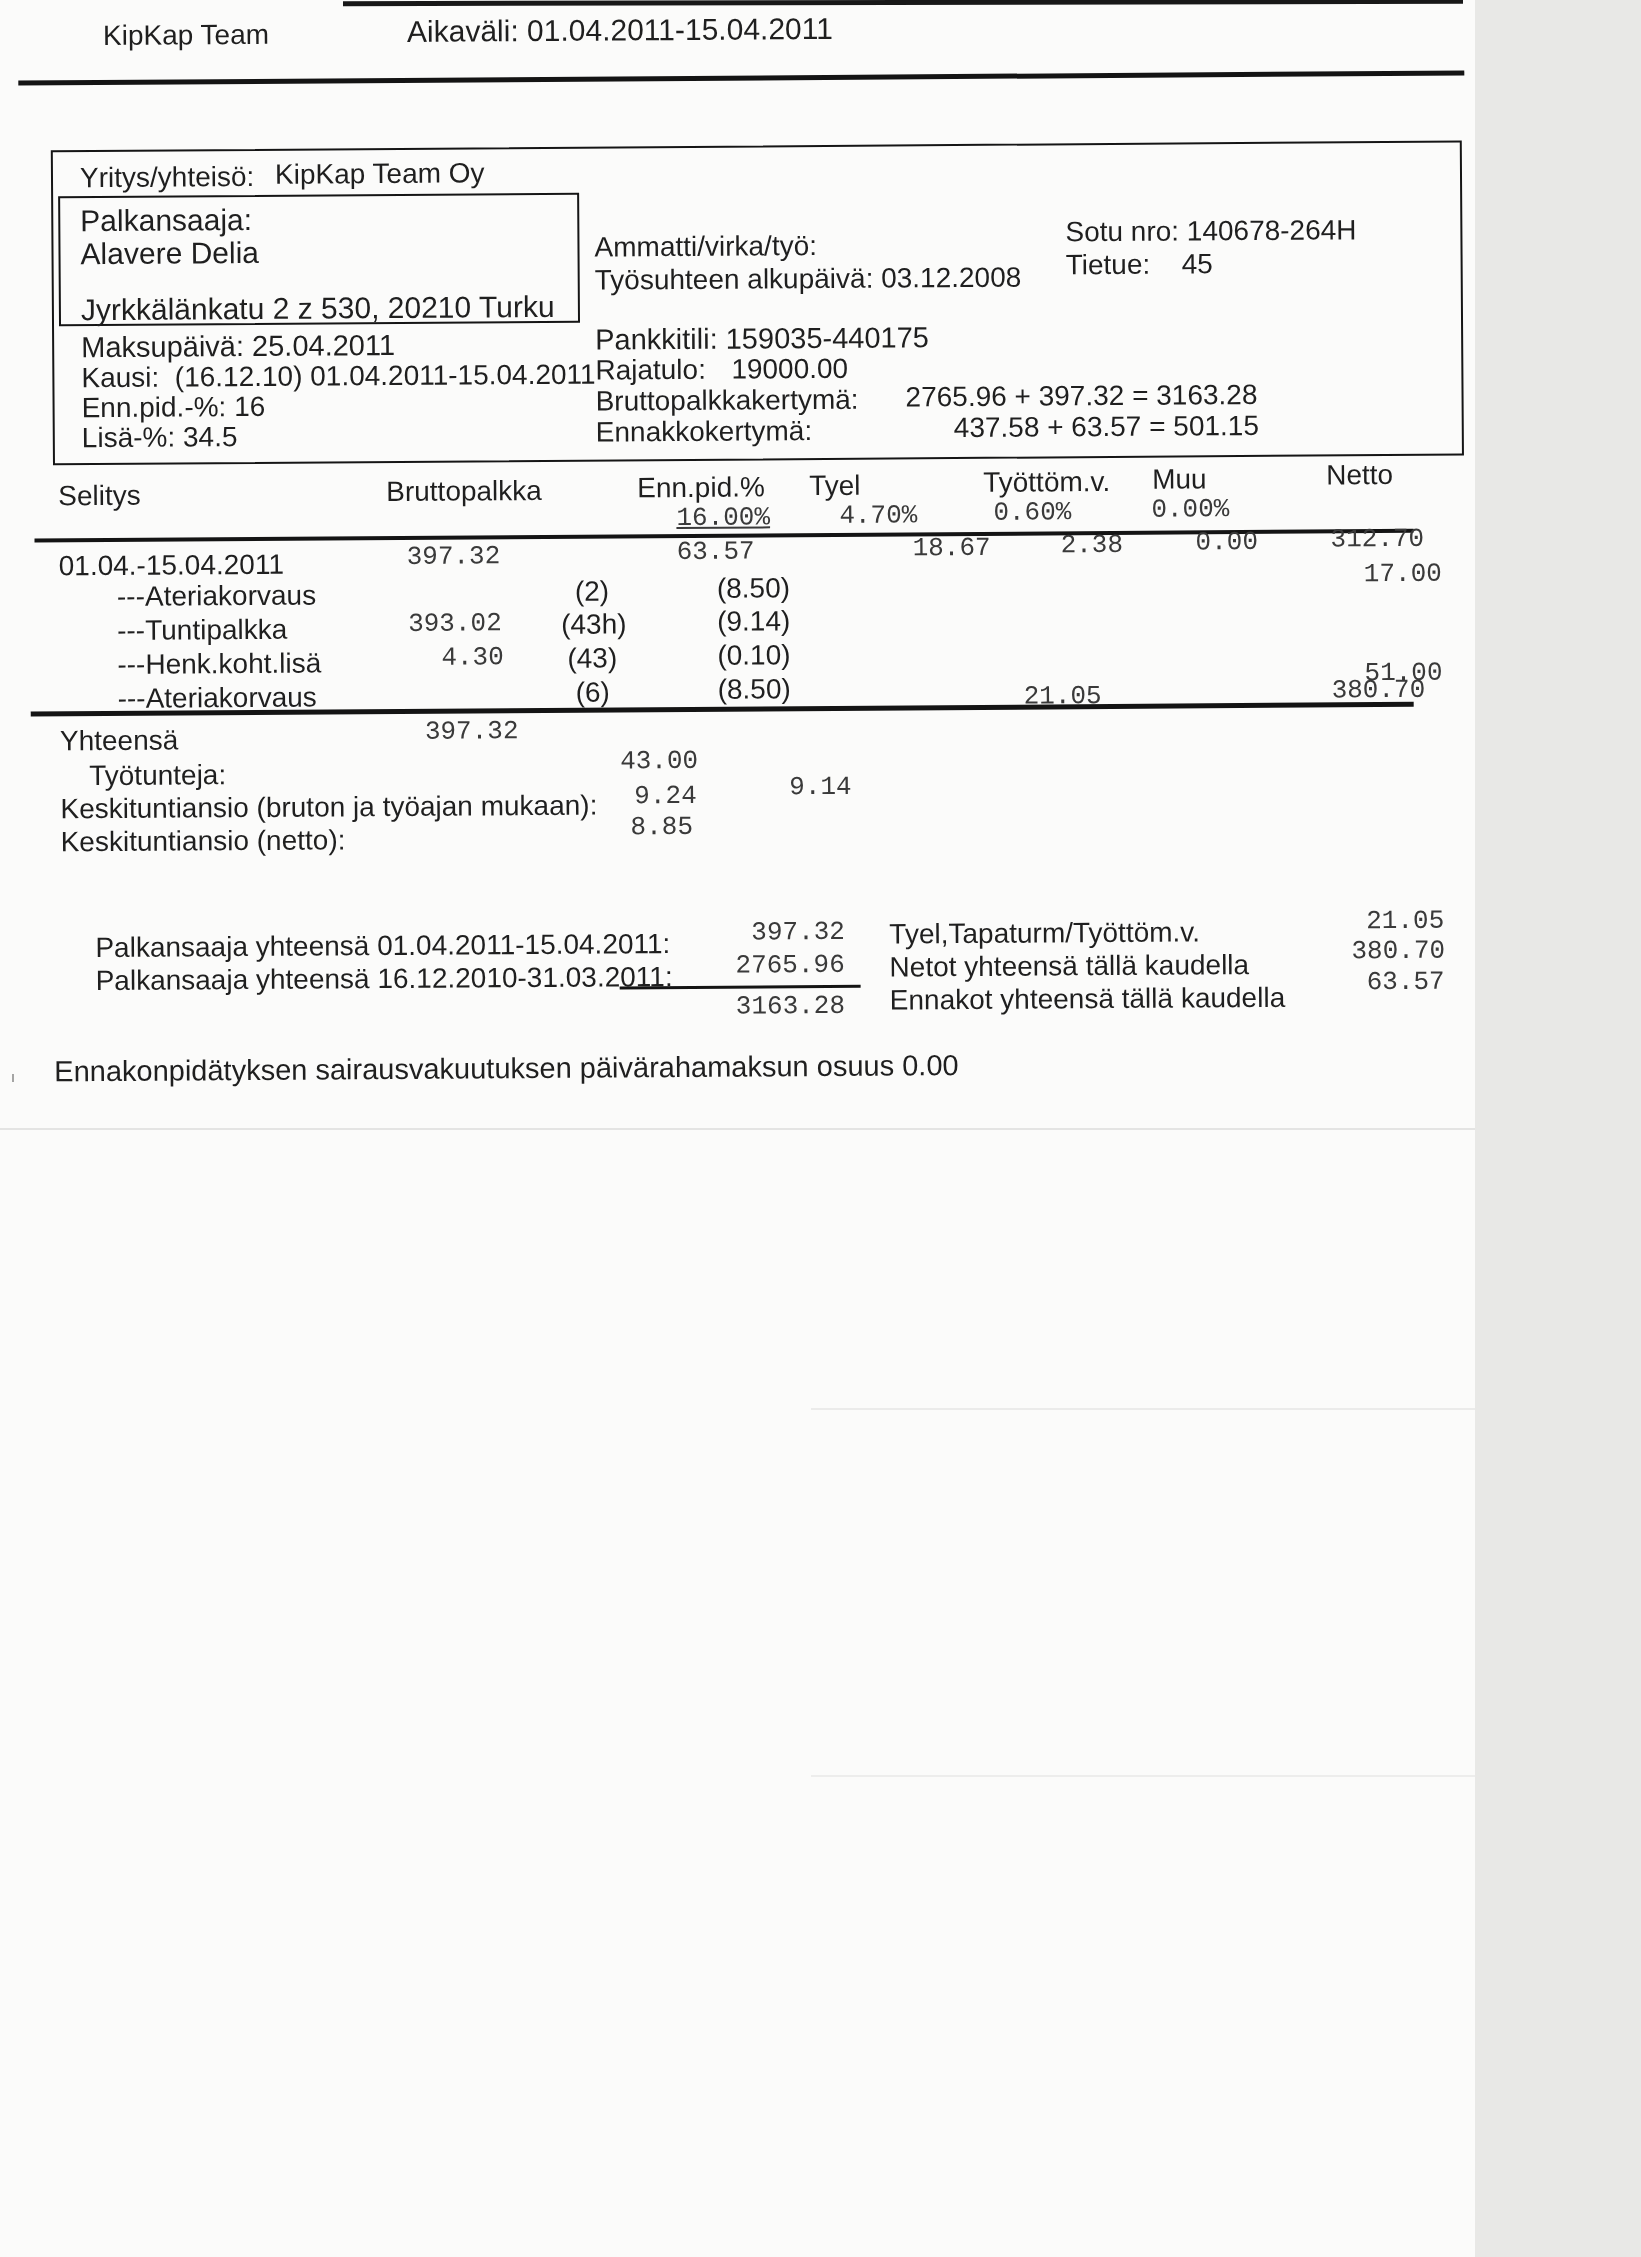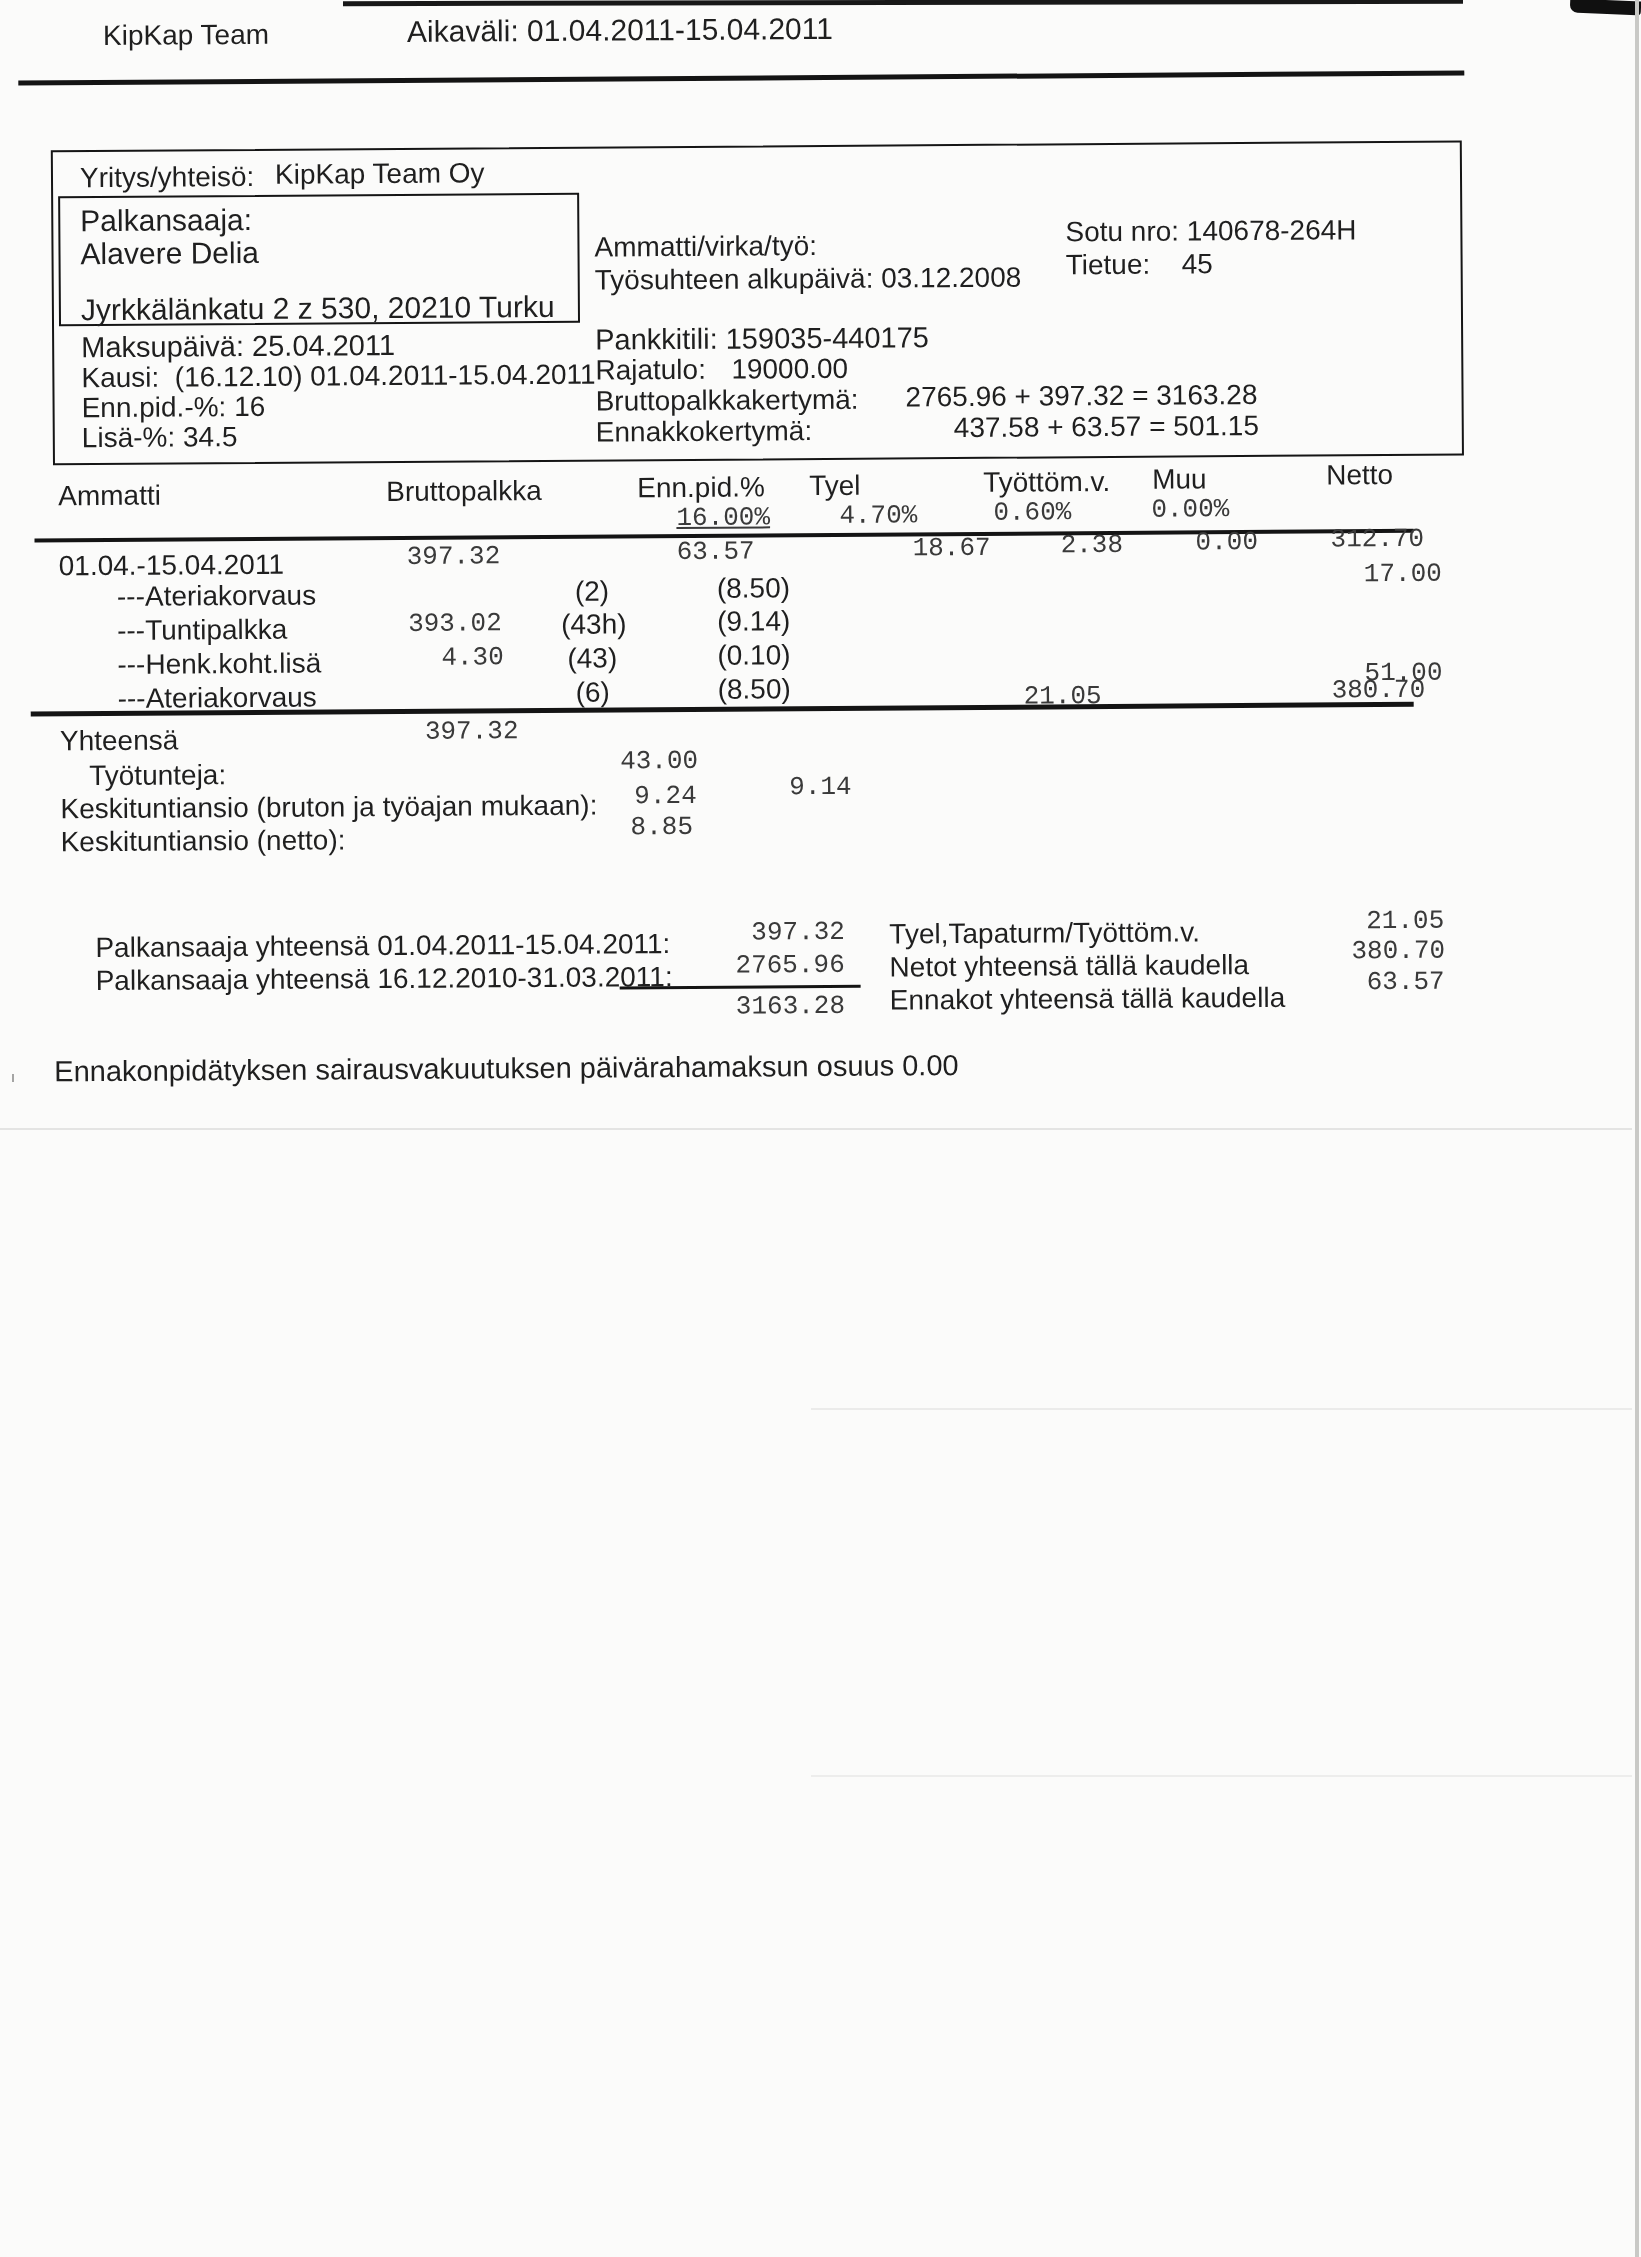"KipKap Team" #page { width: 1641px -> 1475px }
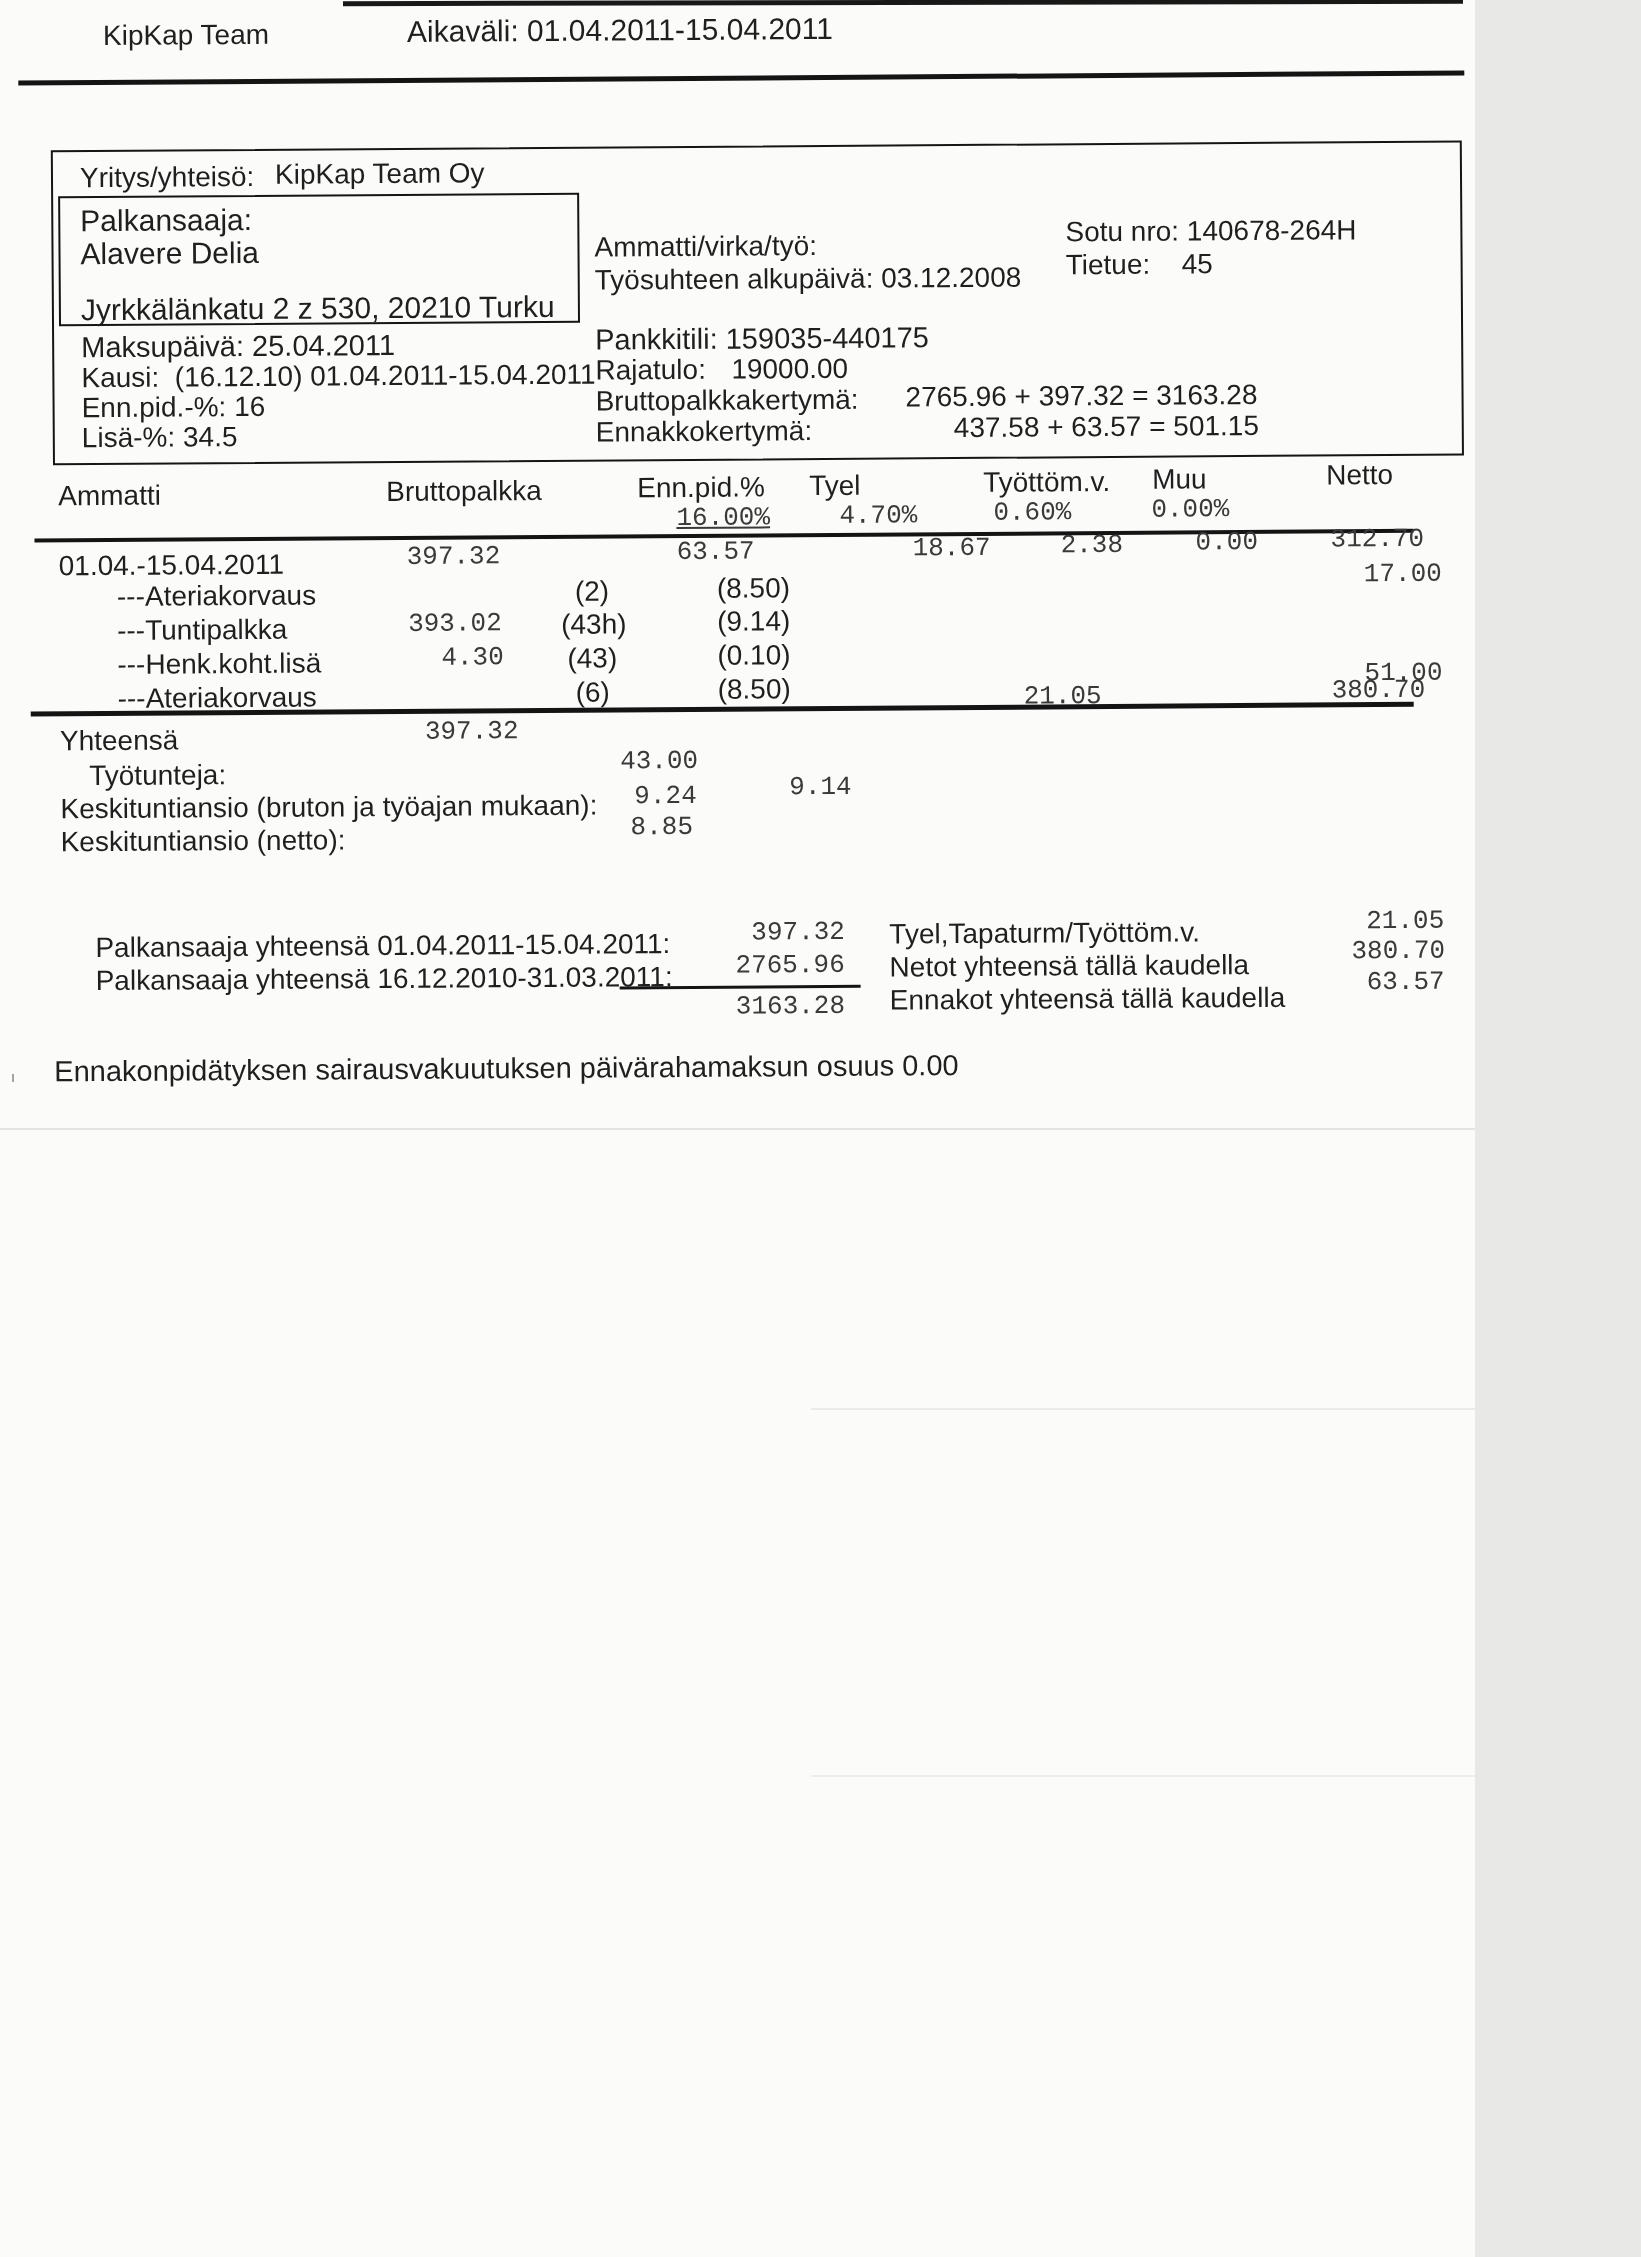"Ammatti" span.t { text: Ammatti -> Selitys }
